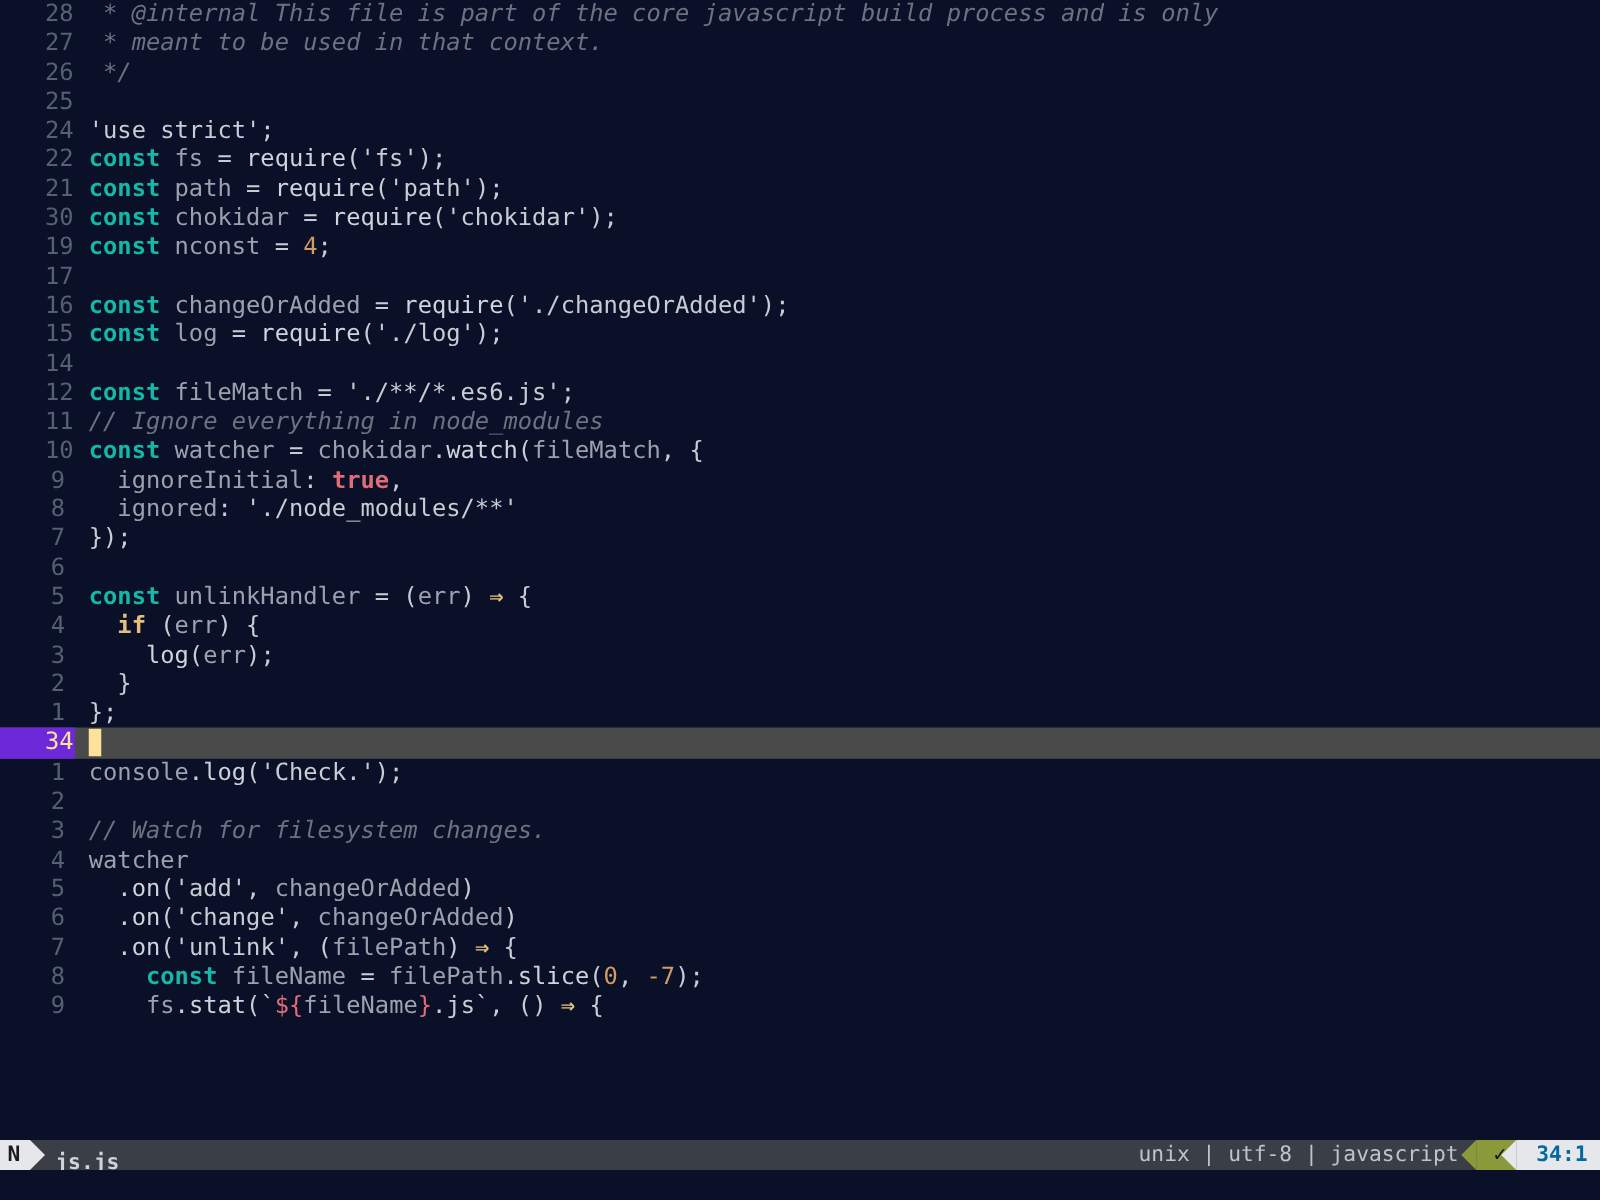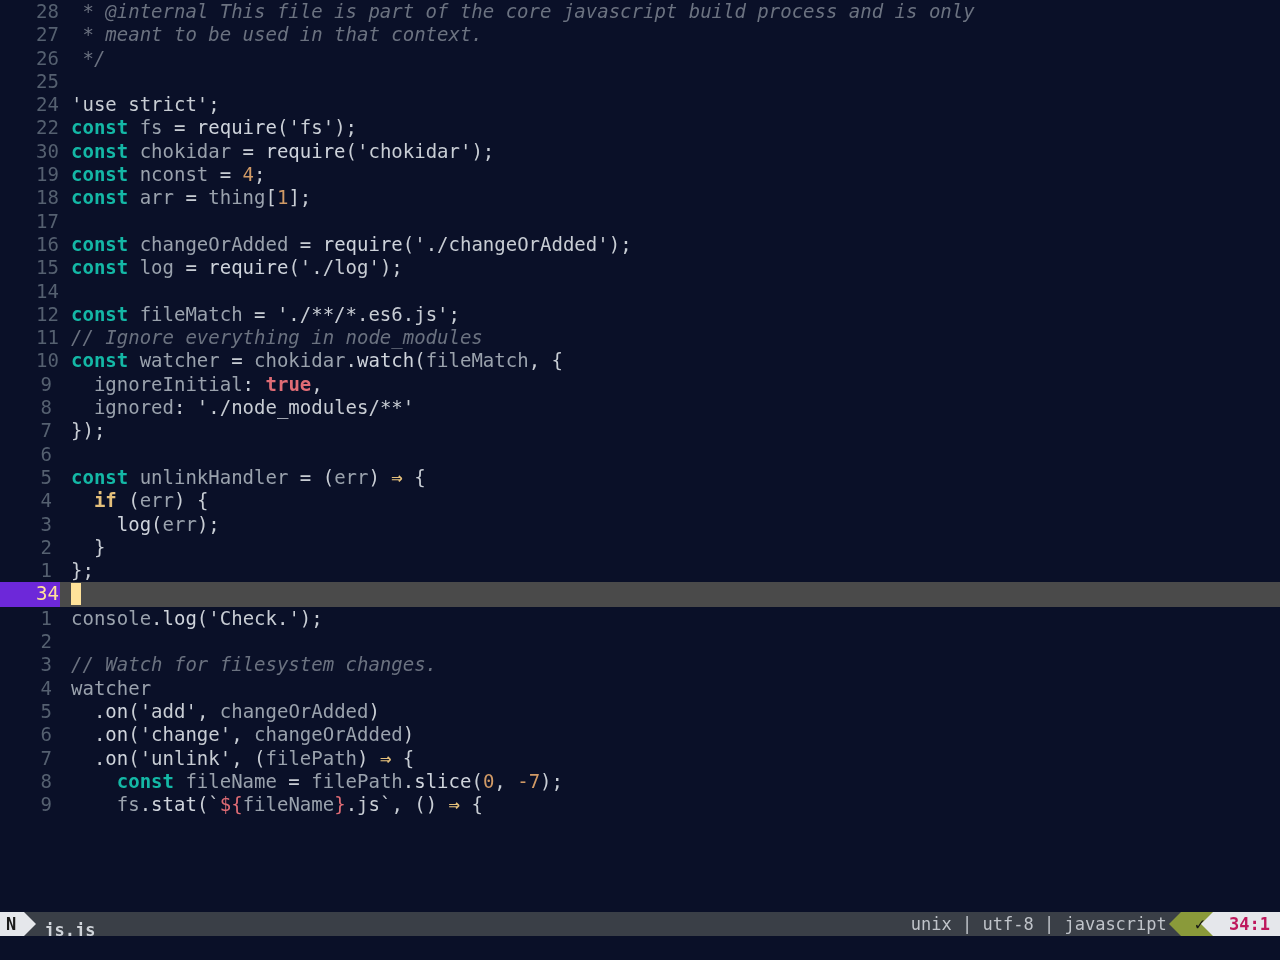"21" div.line { html: none -> <div><div>21</div><div><span>const </span><span>path</span><span> = </span><span>require</span><span>(</span><span>'path'</span><span>);</span></div></div> }
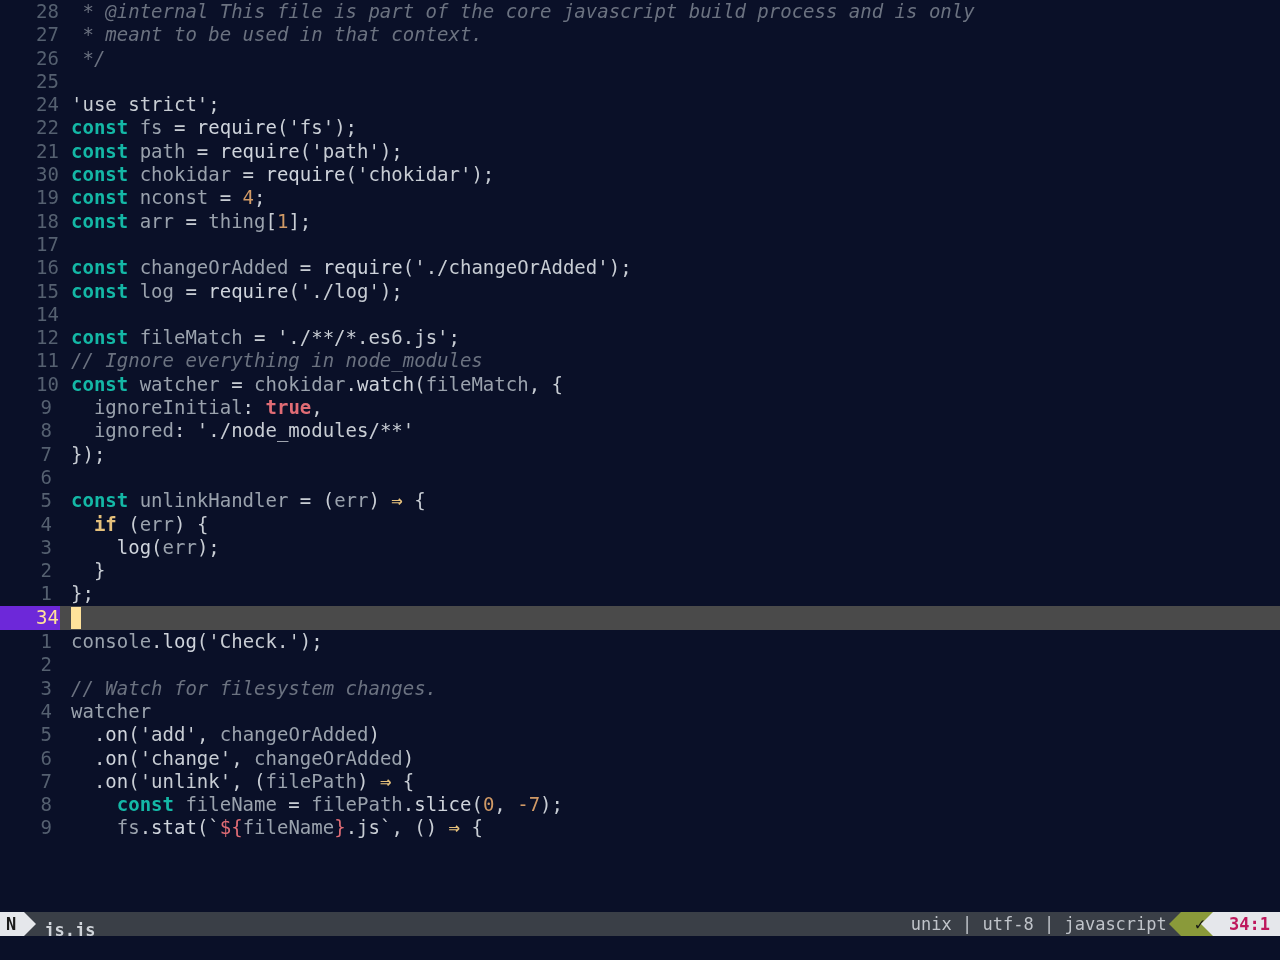"18" div.line { html: <div><div>18</div><div><span>const </span><span>arr</span><span> = </span><span>thing</span><span>[</span><span>1</span><span>];</span></div></div> -> none }
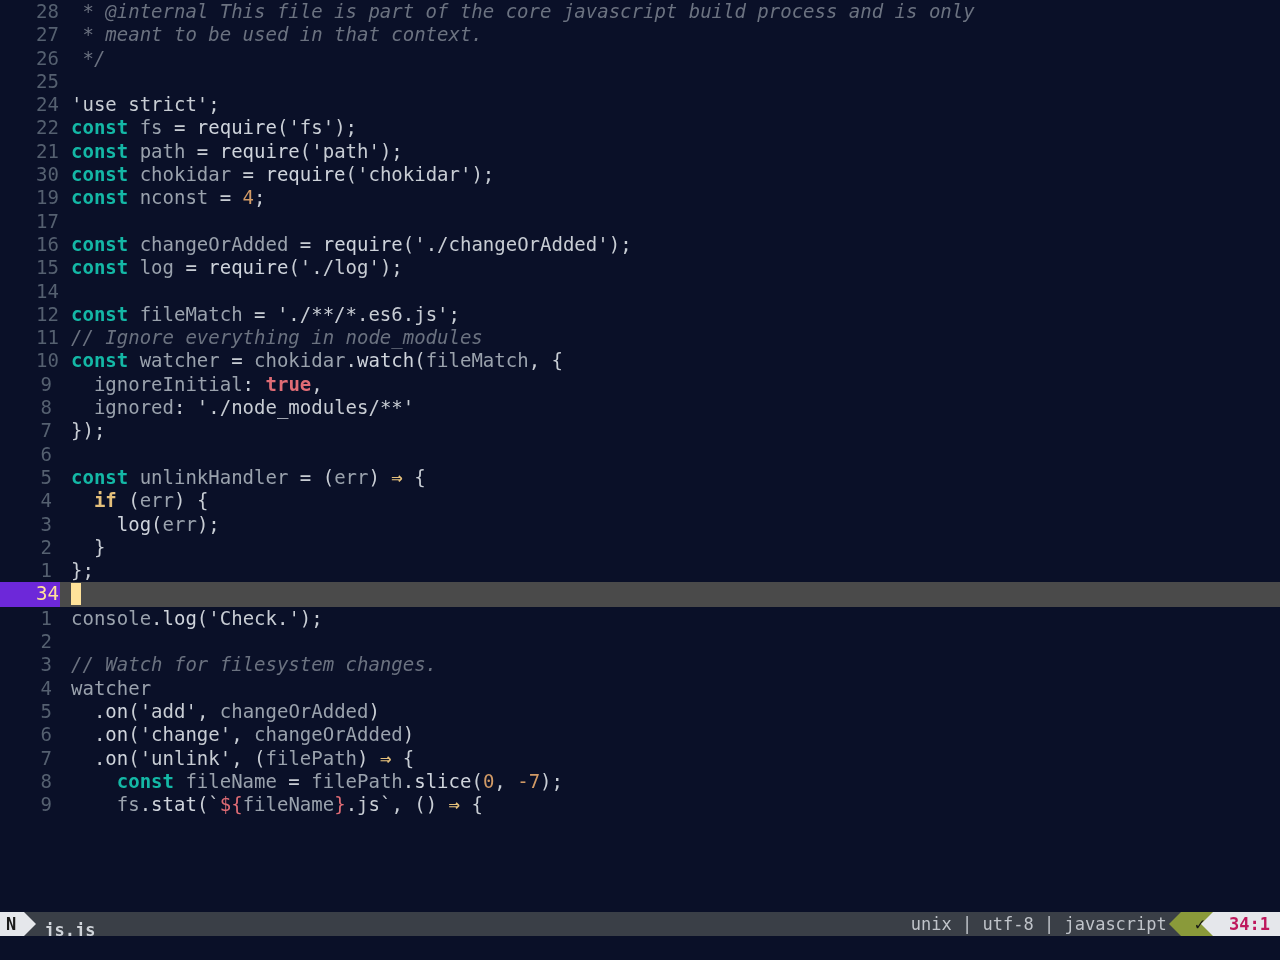"34:1" .sb-pos { color: #be185d -> #0369a1 }
